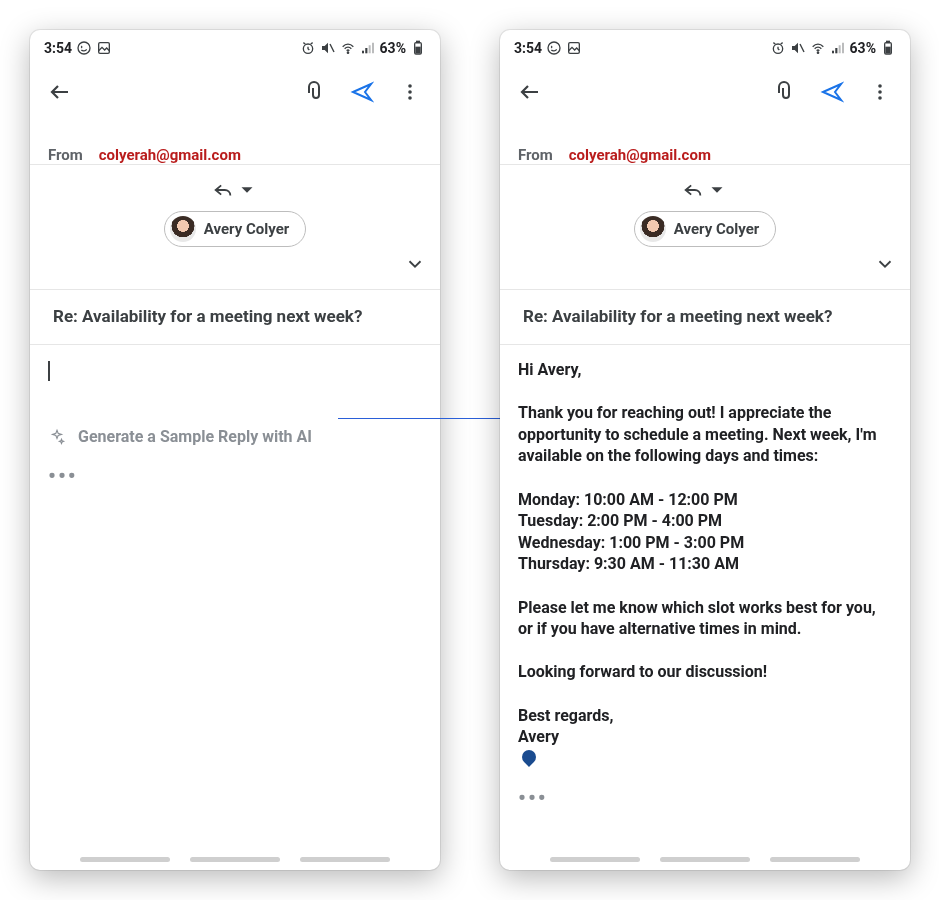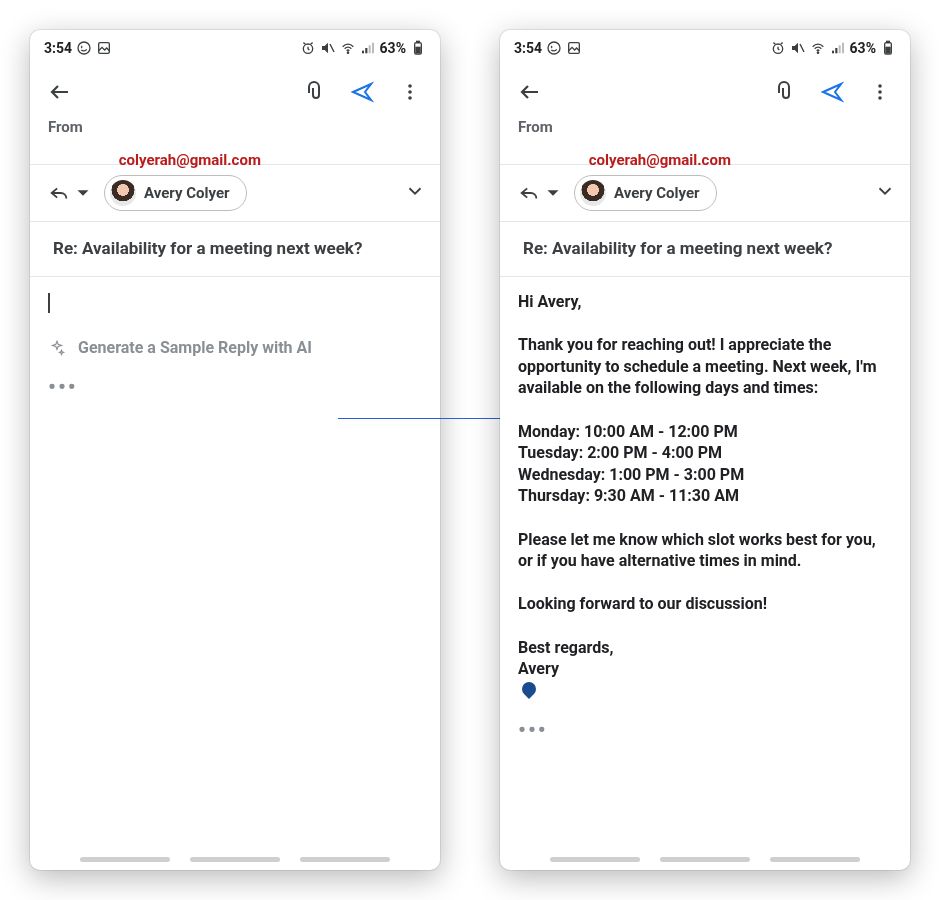"From" .fromrow { align-items: flex-start -> flex-end; gap: 20px -> none }
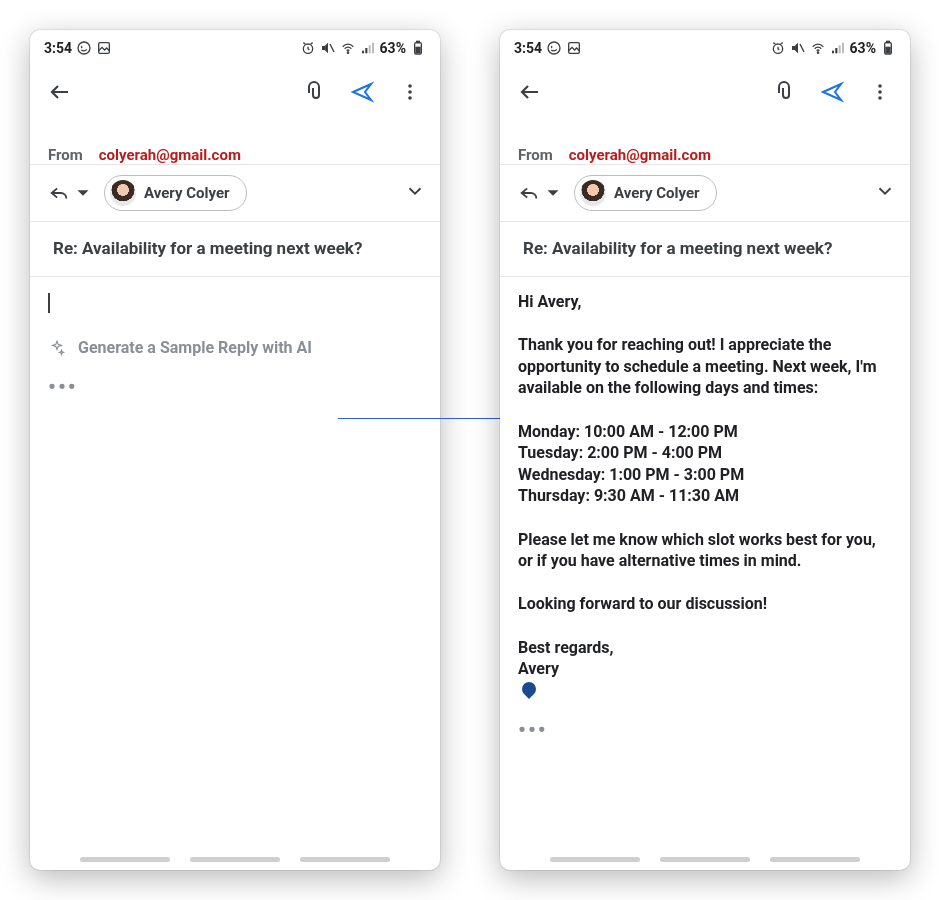"Avery Colyer" .torow { flex-direction: none -> column }
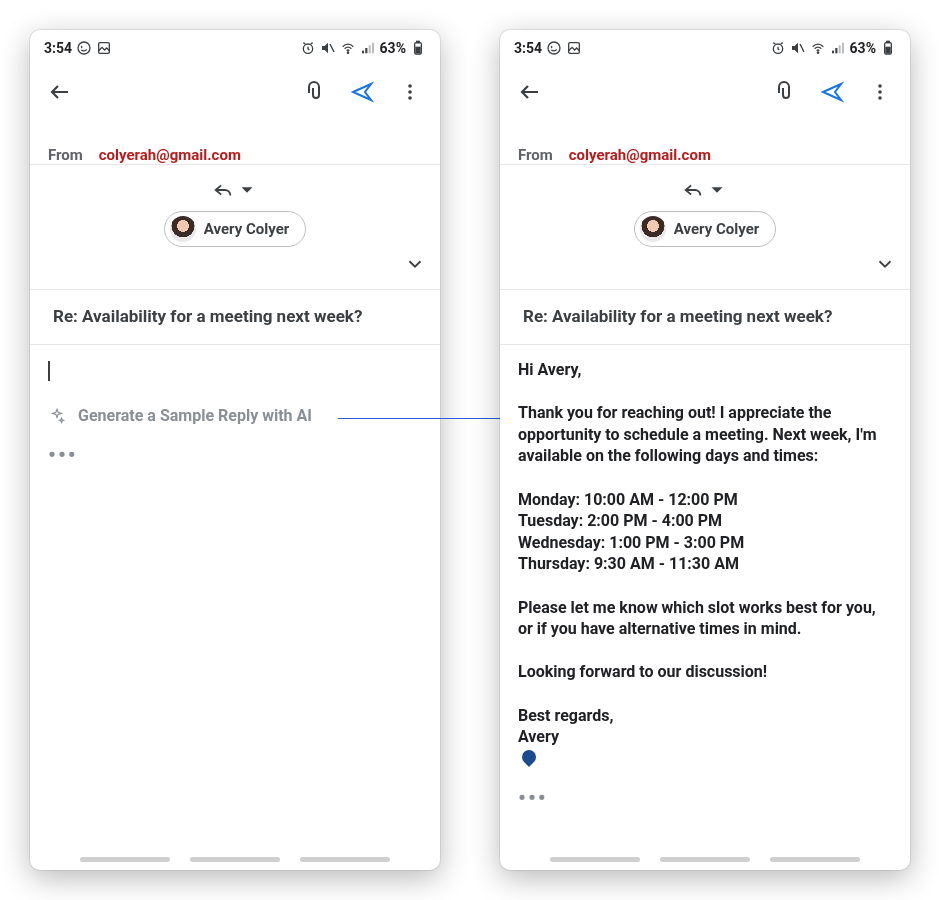"Generate a Sample Reply with" .aiprompt { margin-top: 24px -> 45px }
